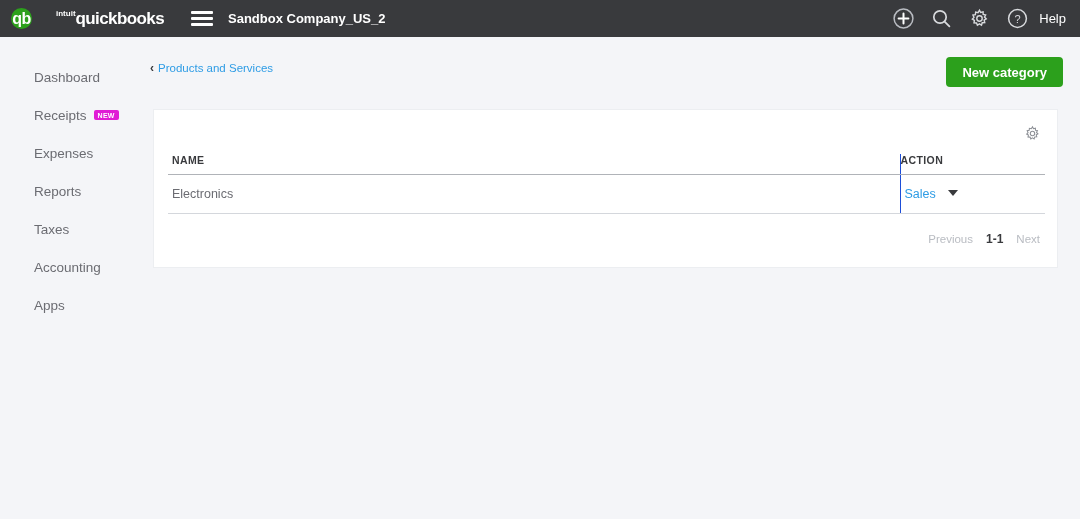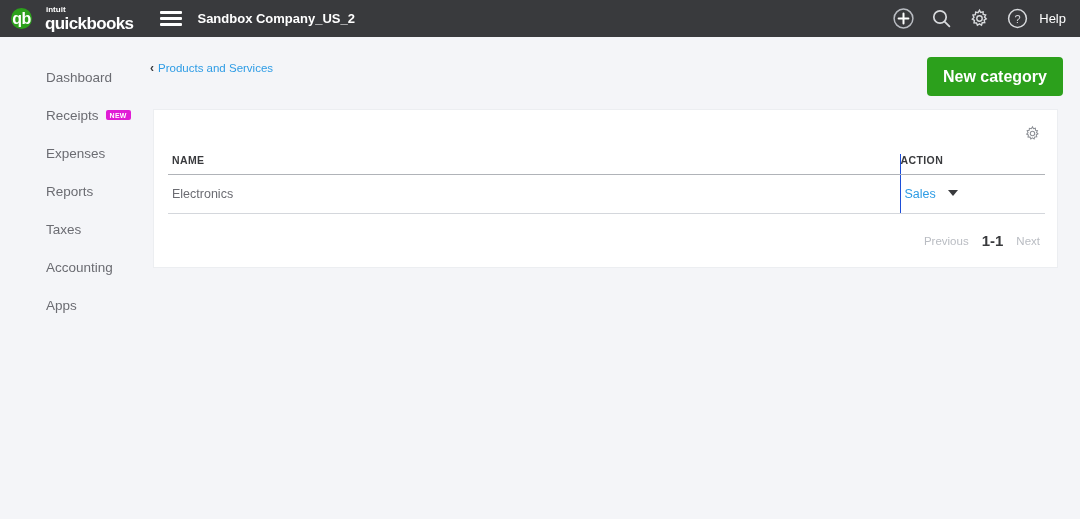"intuit" .logo-text { flex-direction: column -> row; margin-left: 13px -> 23px }
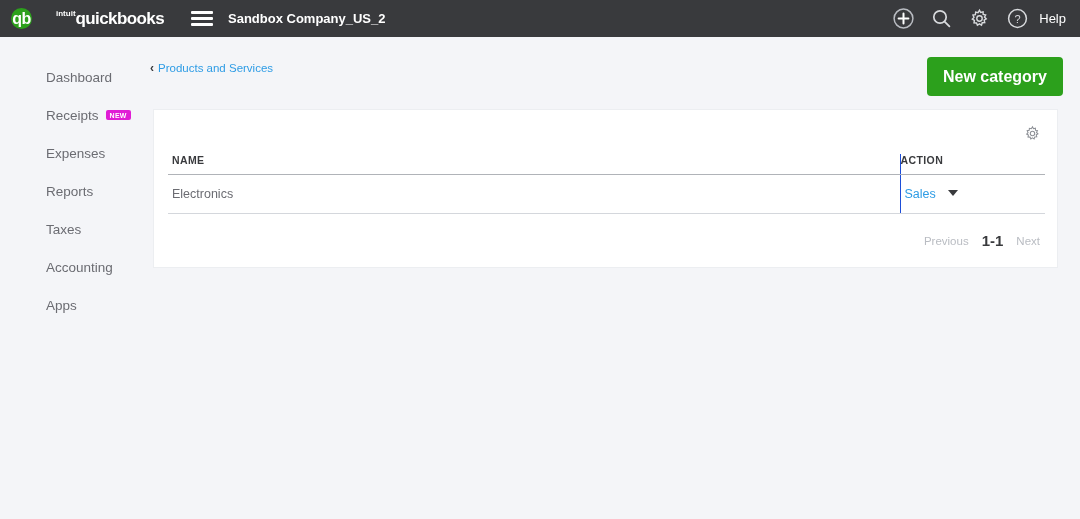"Dashboard" .sidebar { left: 12px -> 0 }
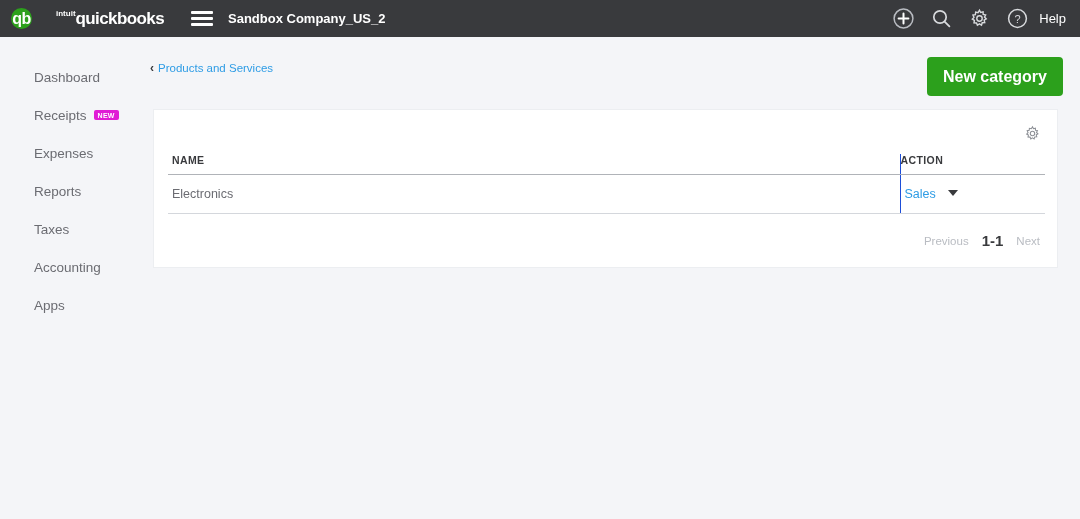"New category" .new-cat-btn { font-size: 16px -> 13px; height: 39px -> 30px }
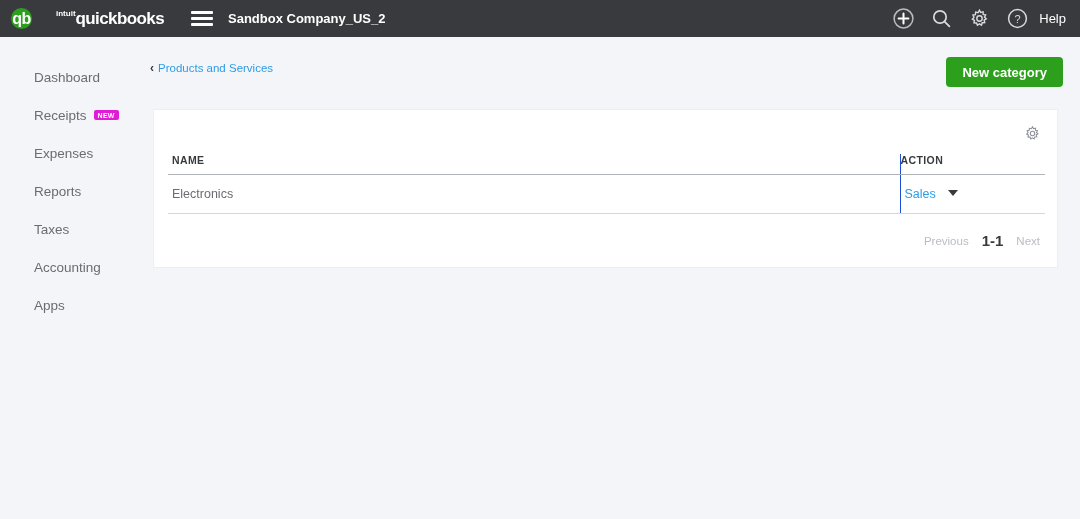"1-1" .pg-range { font-size: 15px -> 12px }
